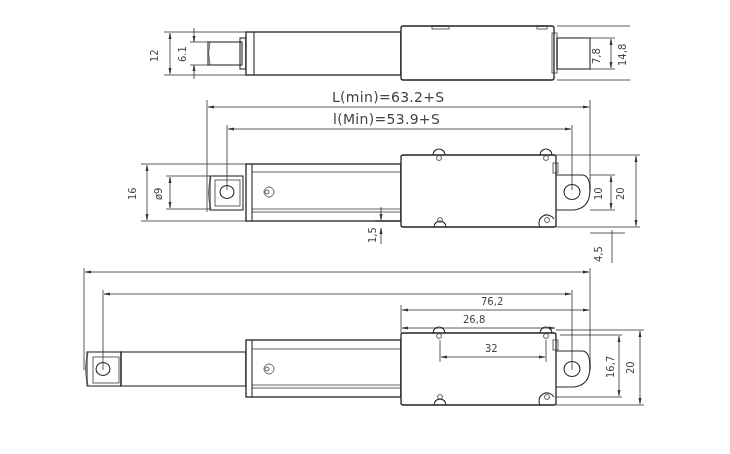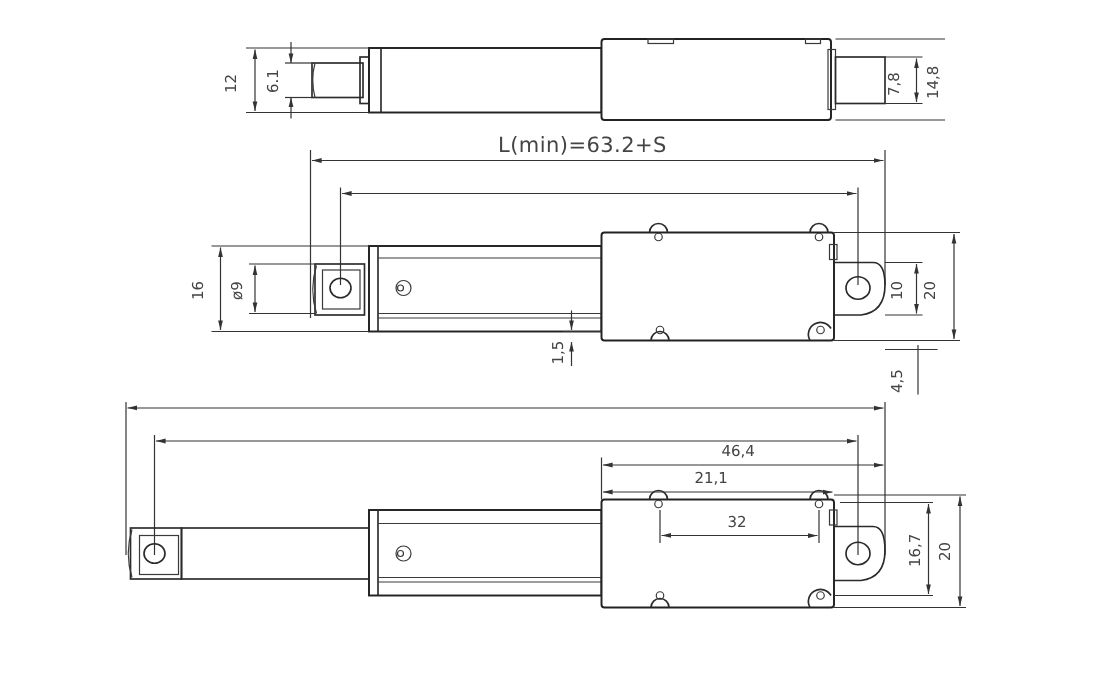"l(Min)=53.9+S" span.lbl { html: none -> <span>l(Min)=53.9+S</span> }
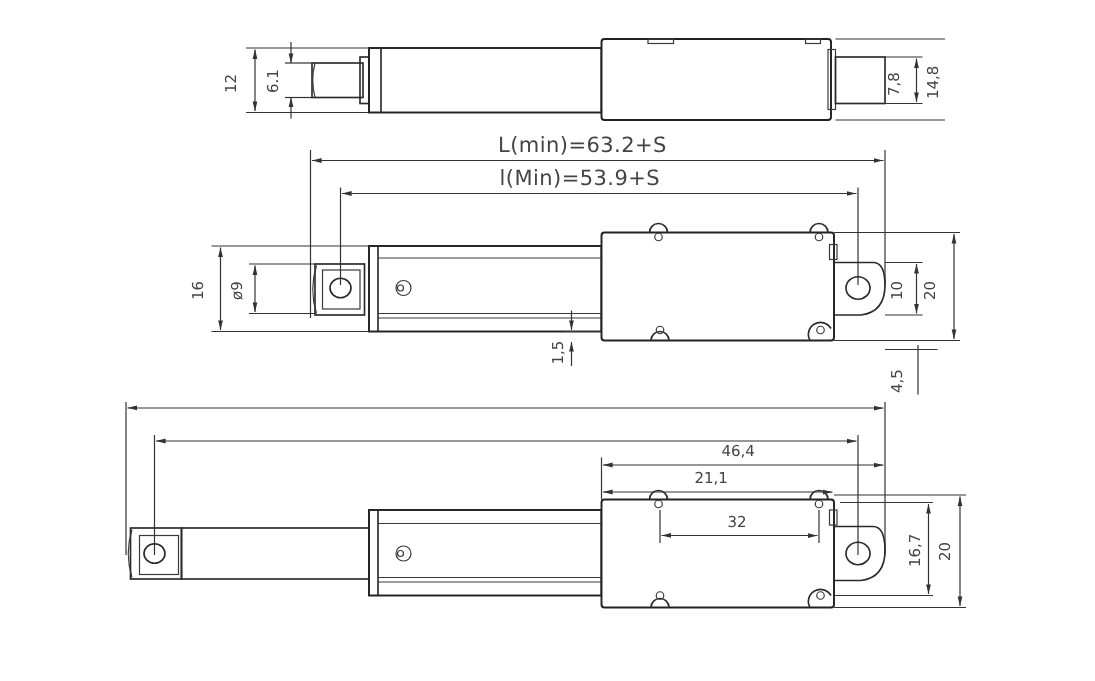"46,4" span.lbl { text: 46,4 -> 76,2 }
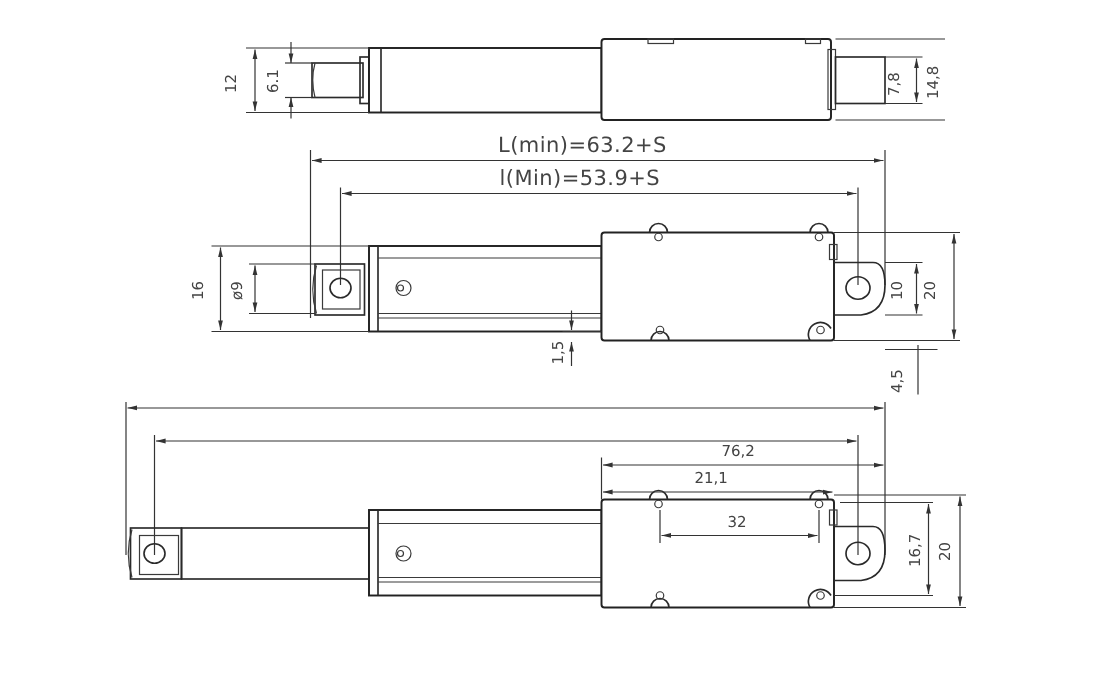"21,1" span.lbl { text: 21,1 -> 26,8 }
